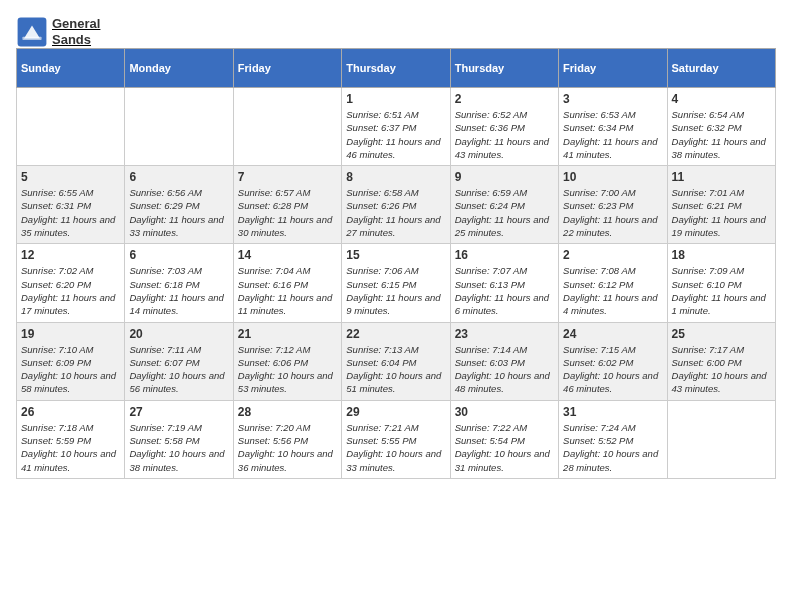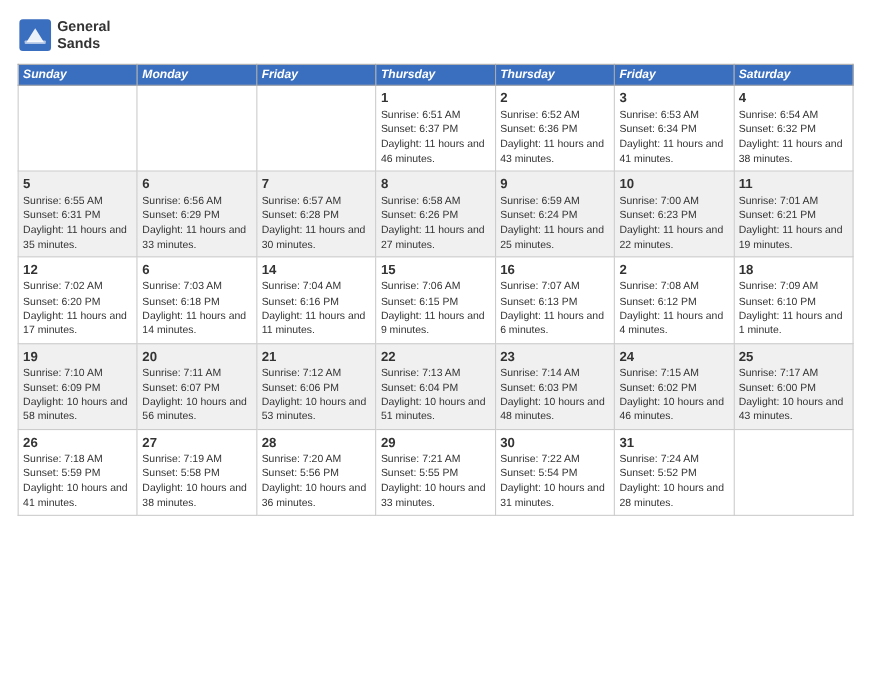"General" .header { margin-bottom: 10px -> none; text-decoration: none -> underline }
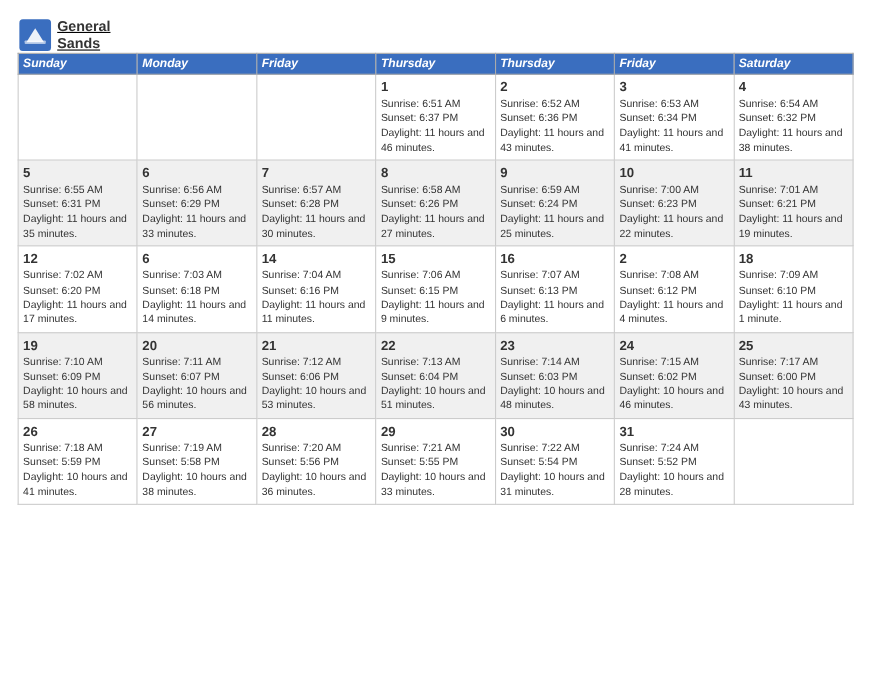"Sunday" .calendar th { font-style: italic -> none; padding: 3px 4px -> 13px 4px }
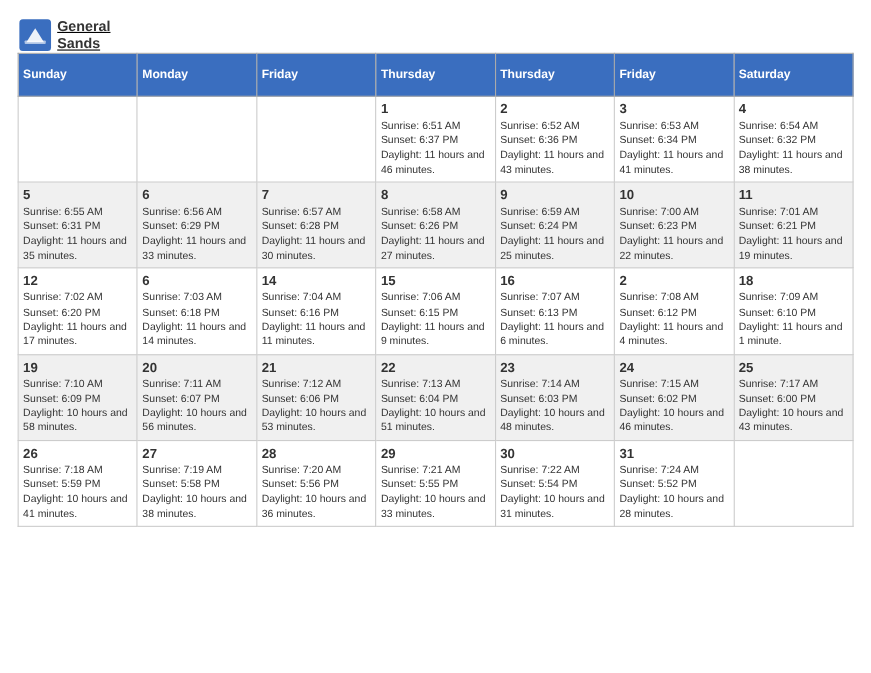"Sunrise: 6:51 AM Sunset: 6:37" .day-content { font-style: none -> italic }
